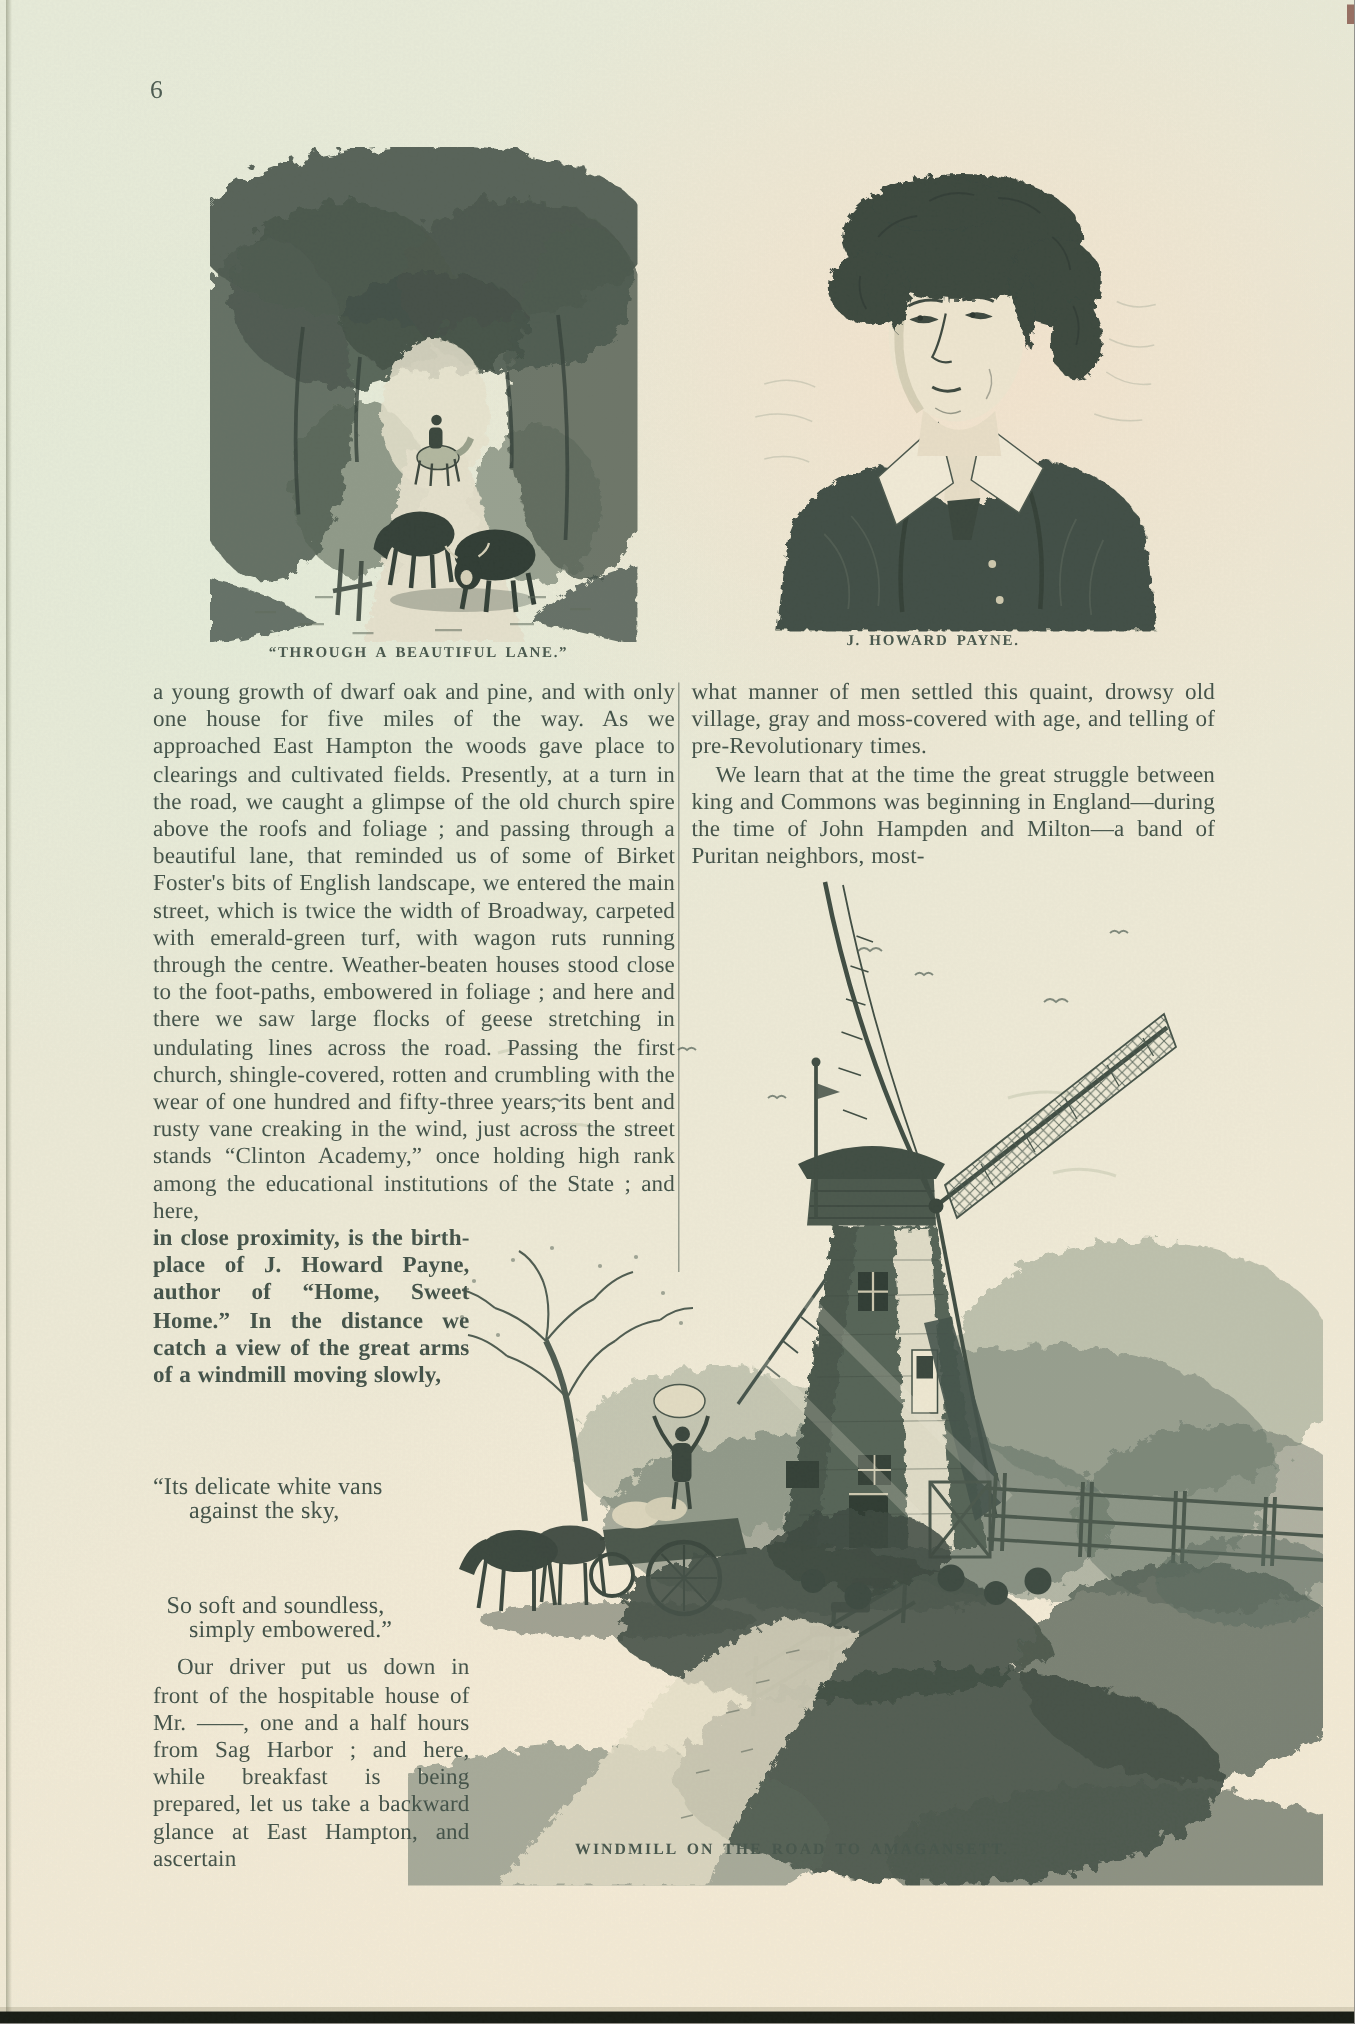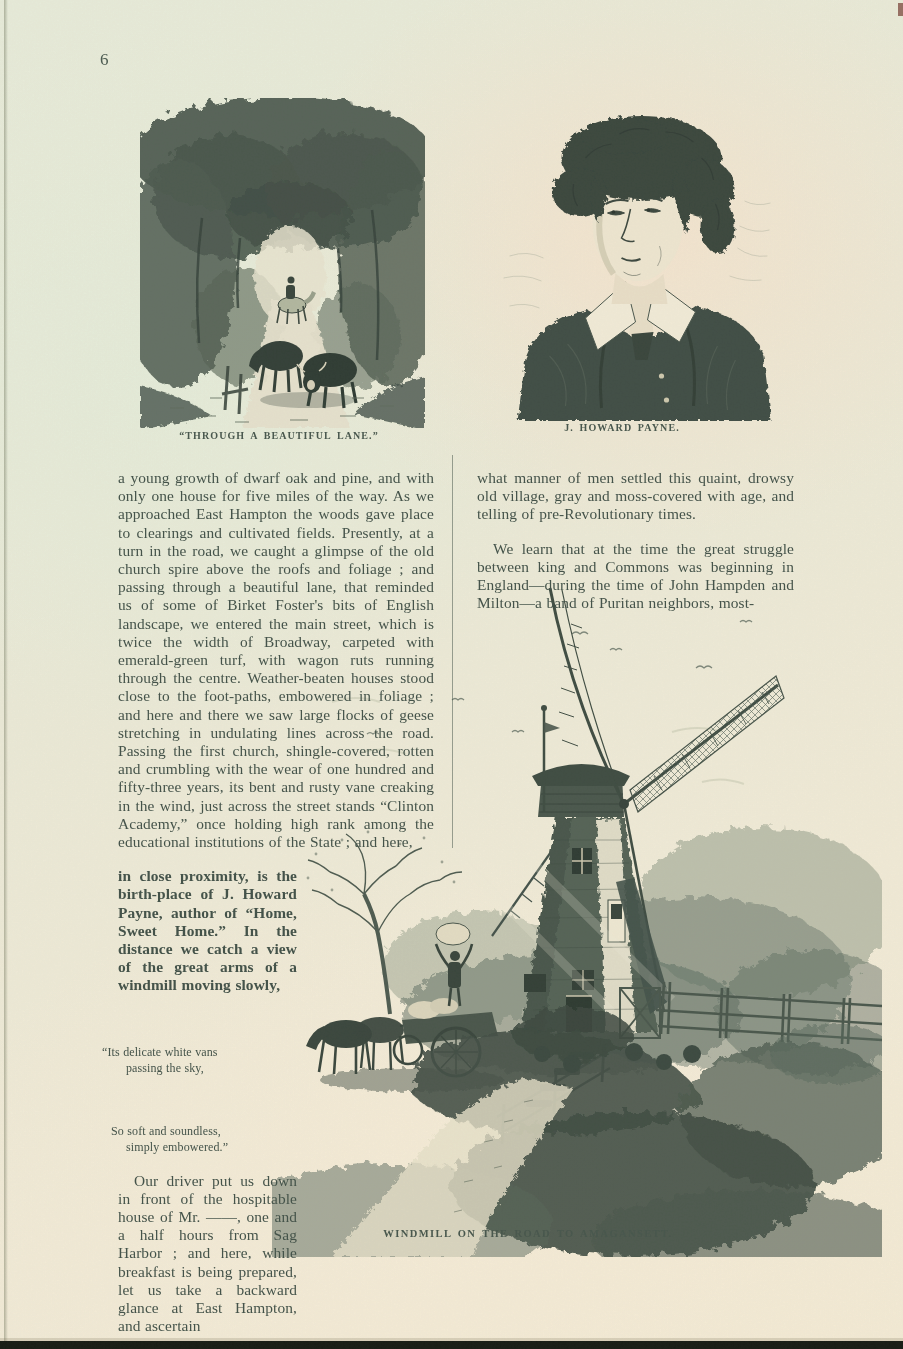"a young growth of dwarf" .coltext p { margin: 16px -> 0 }
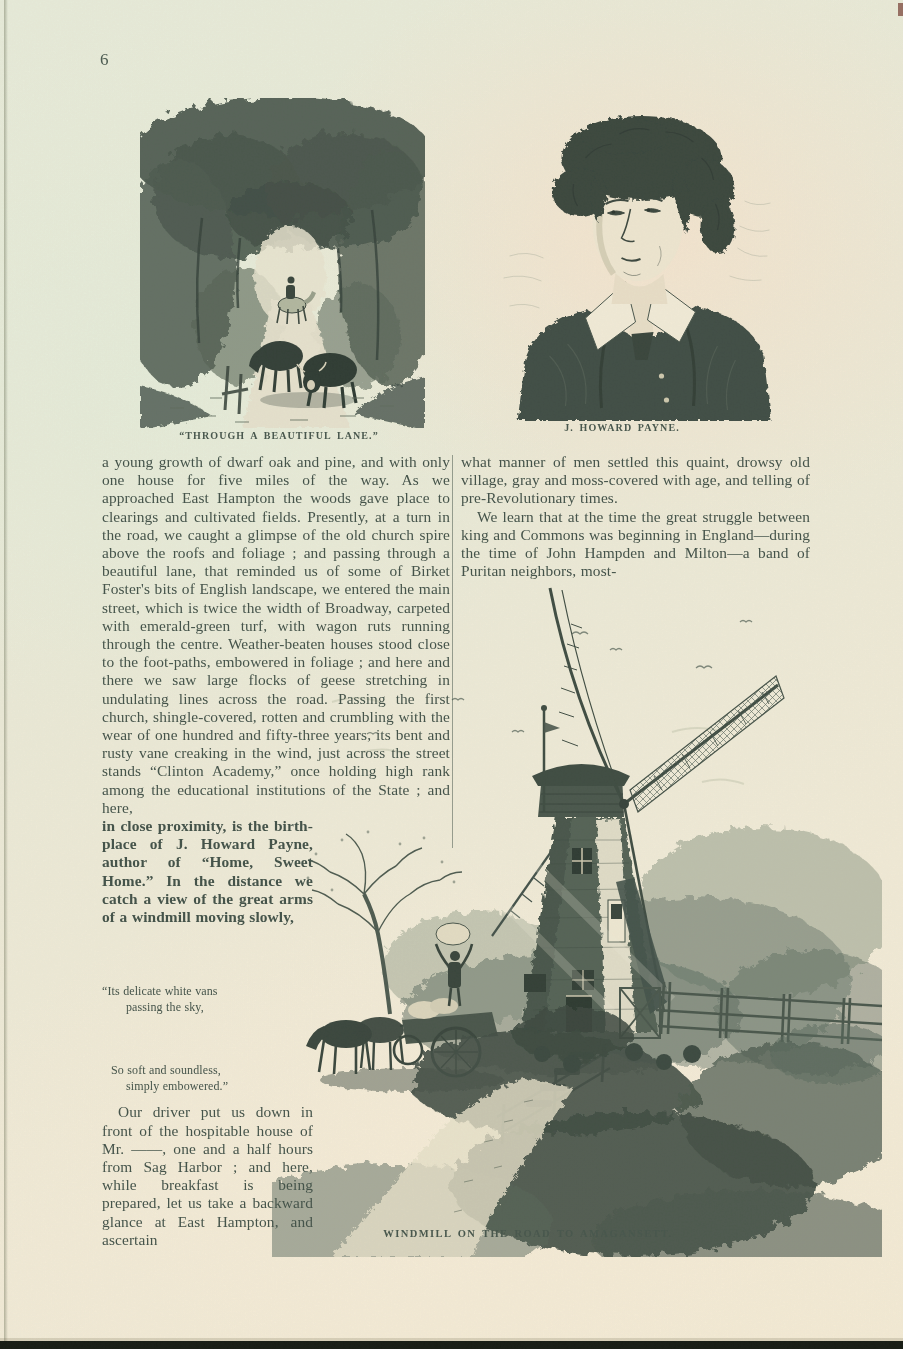"“Its delicate white vans" .verse { font-size: 12px -> 16px }
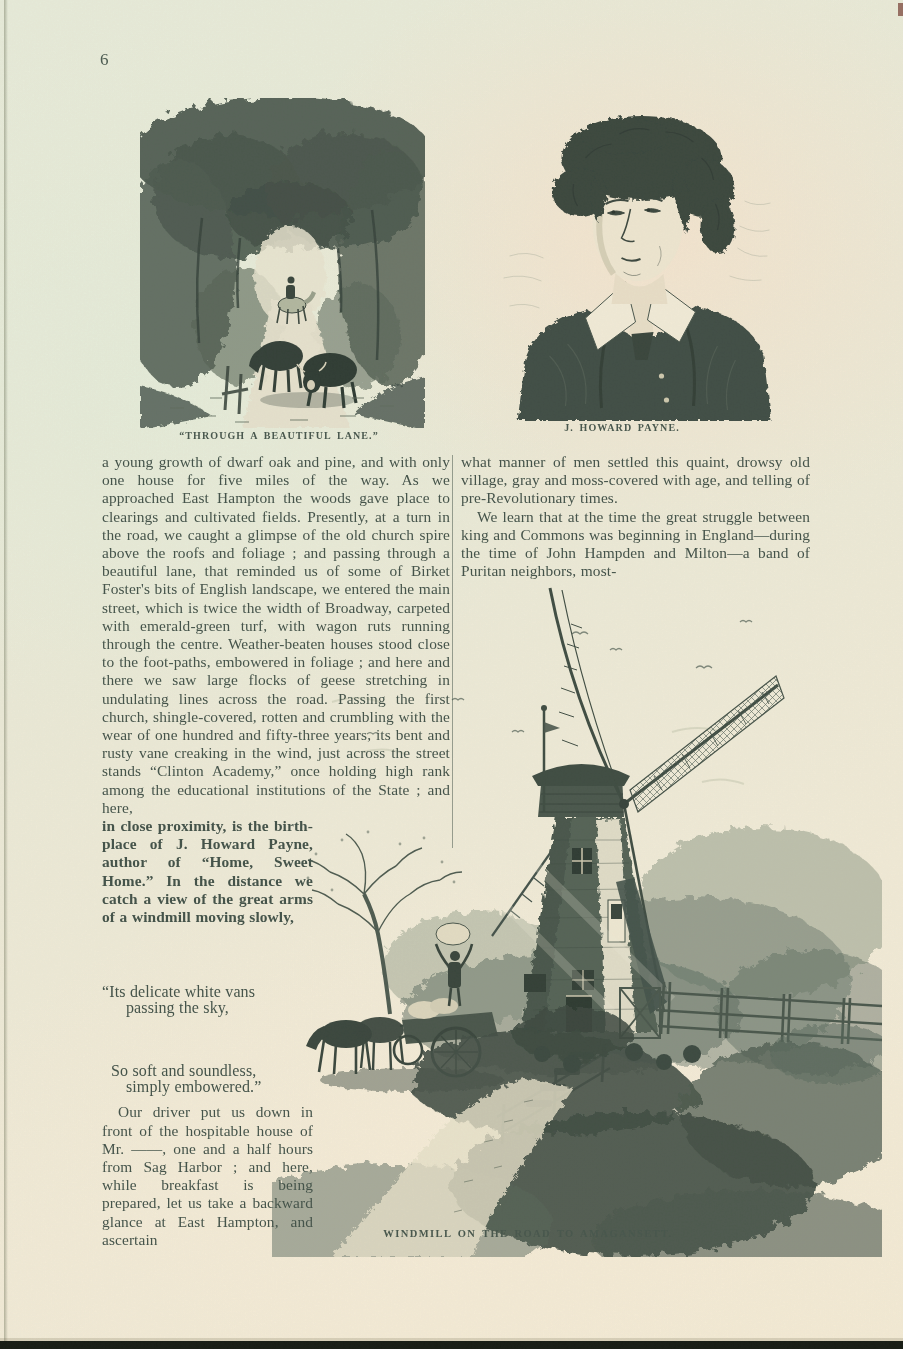"passing the sky," div.v1 { text: passing -> against }
